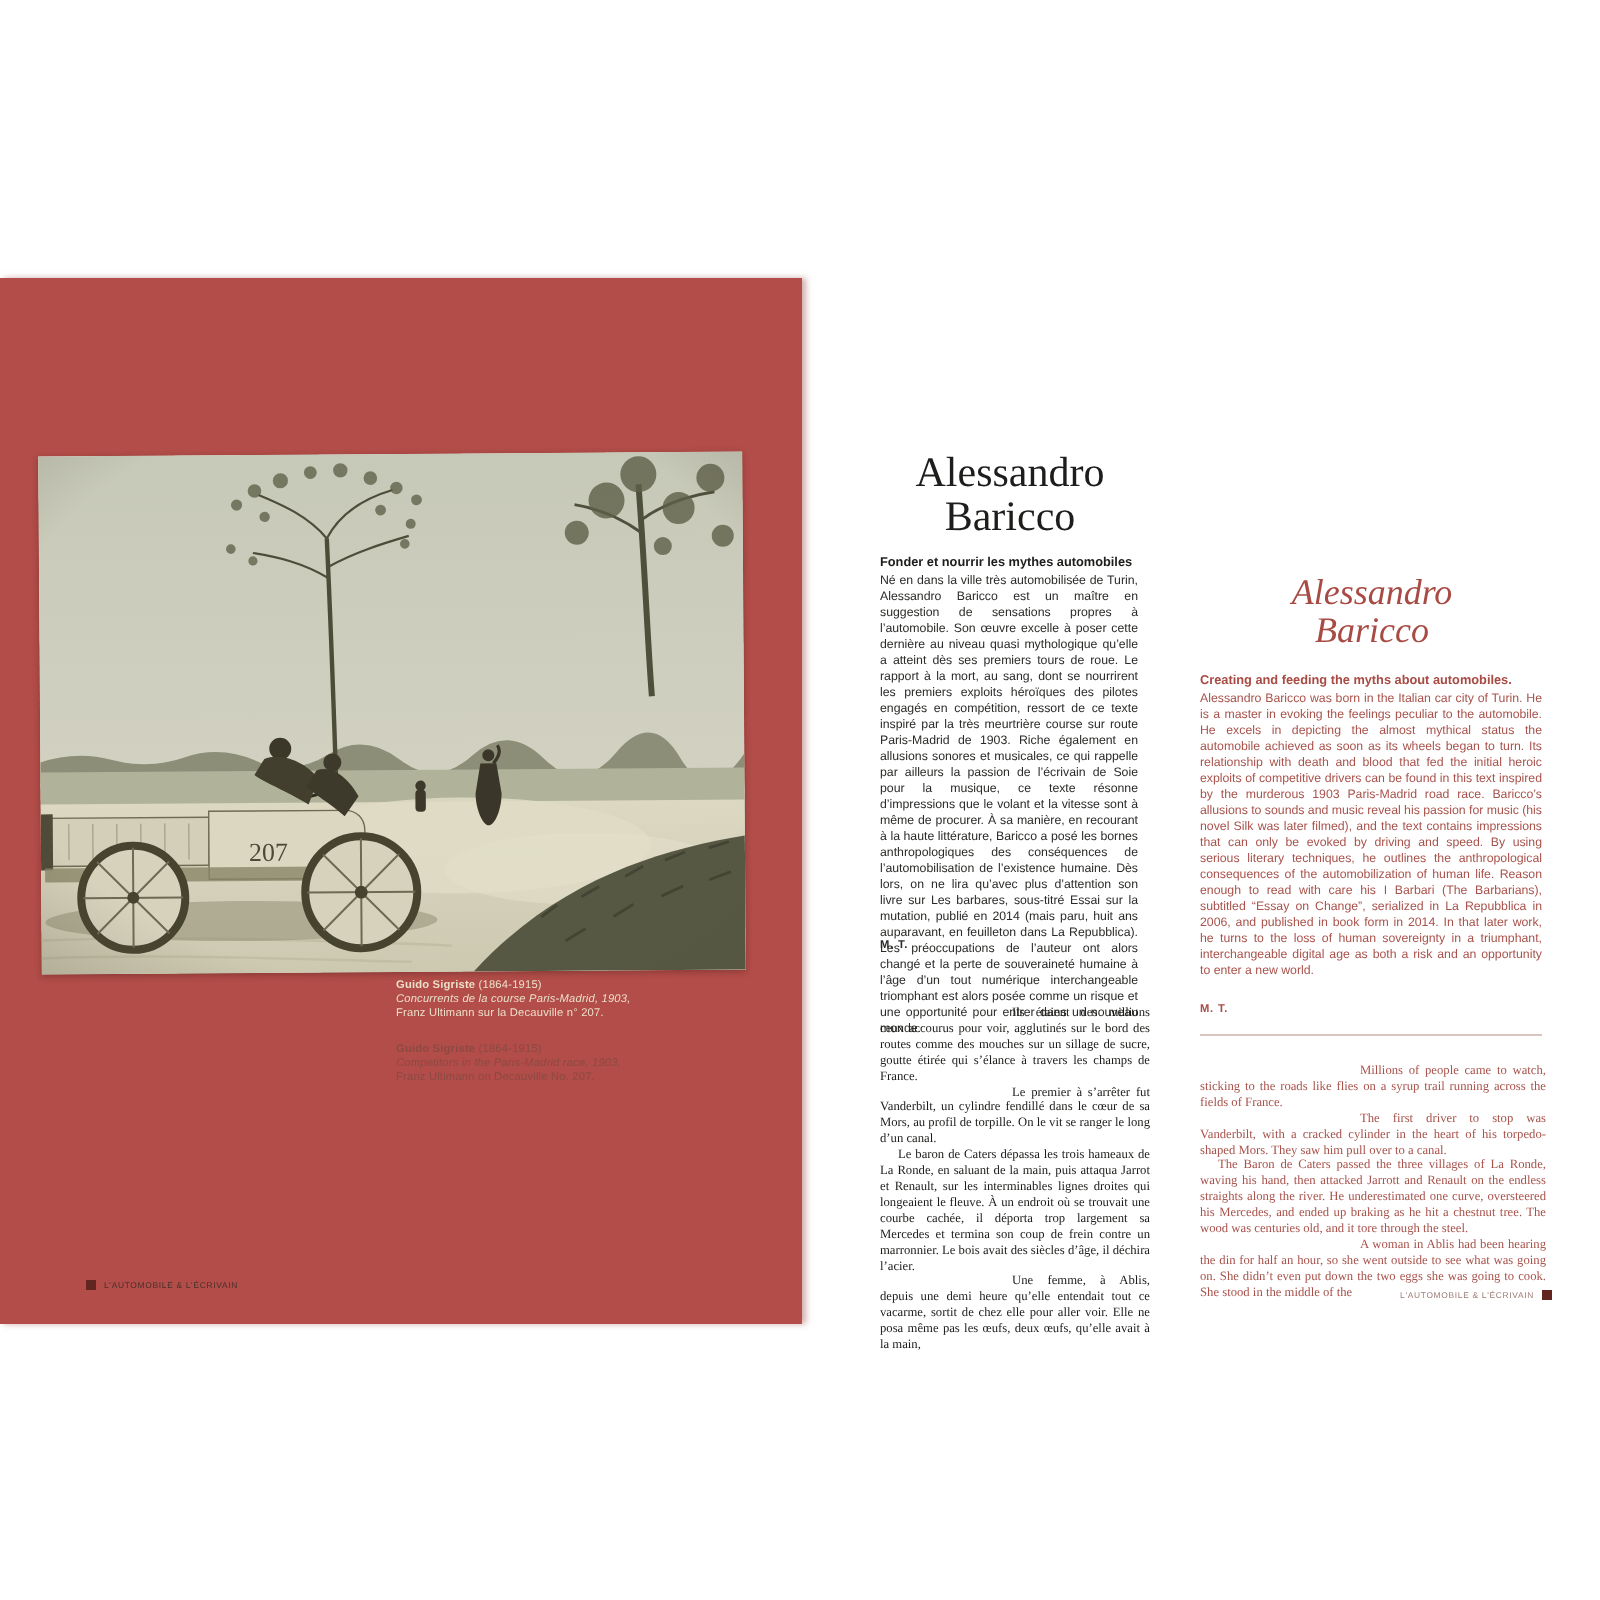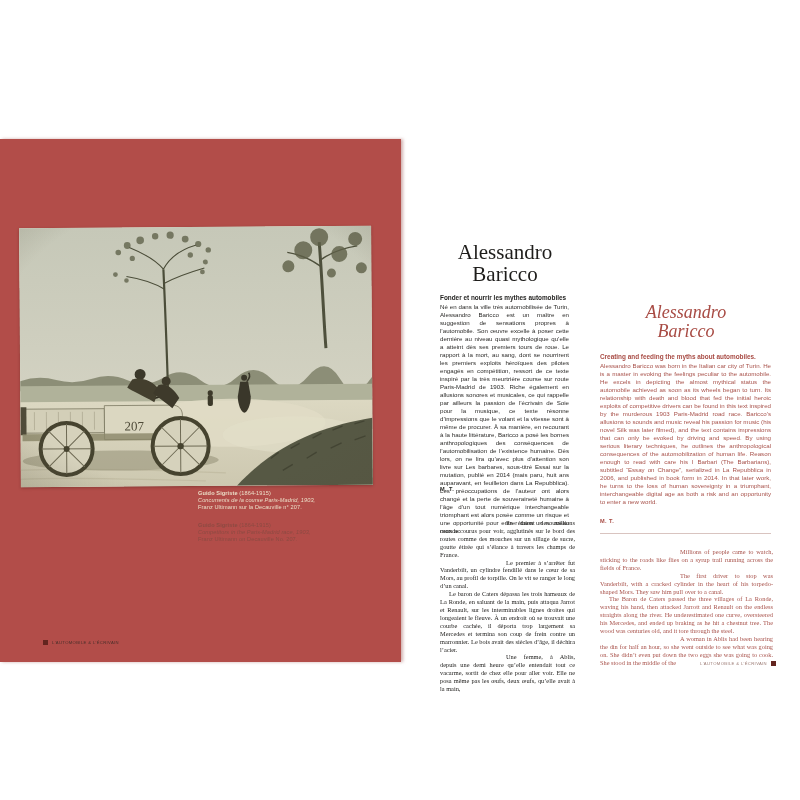"Alessandro" .right-page { top: 157px -> 141px }
